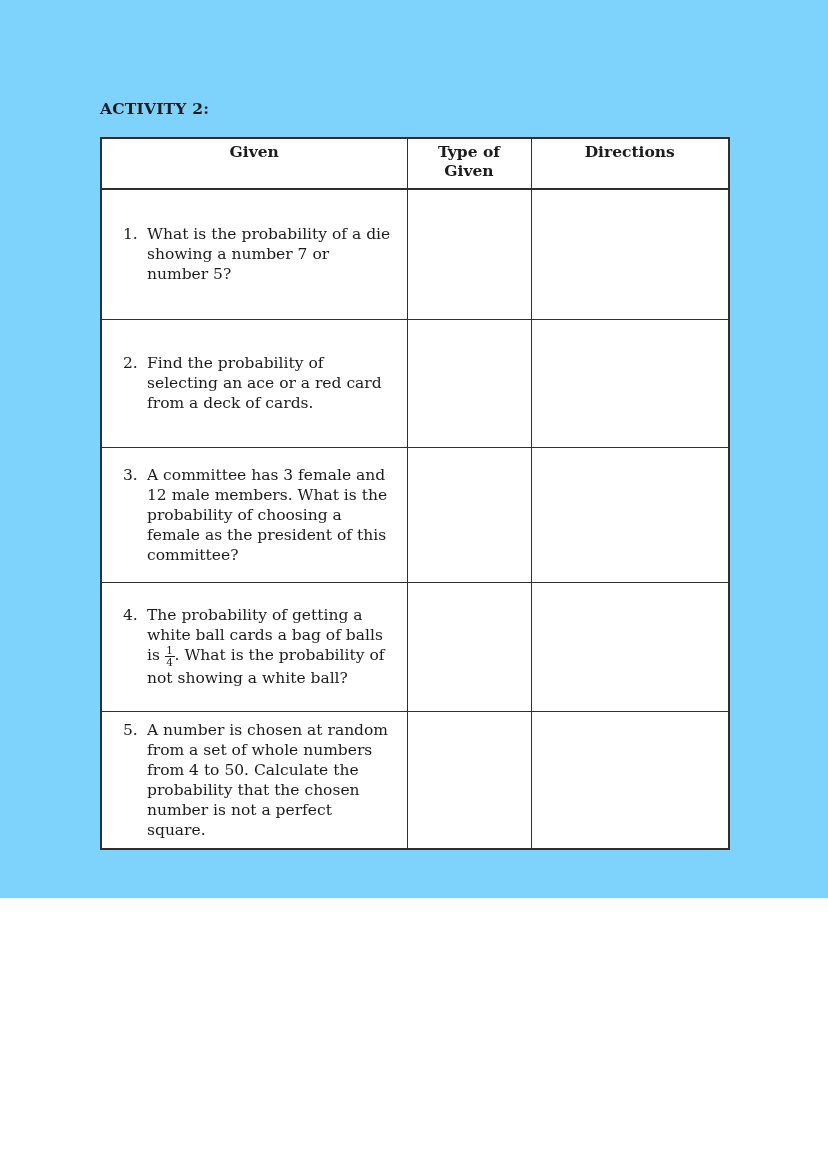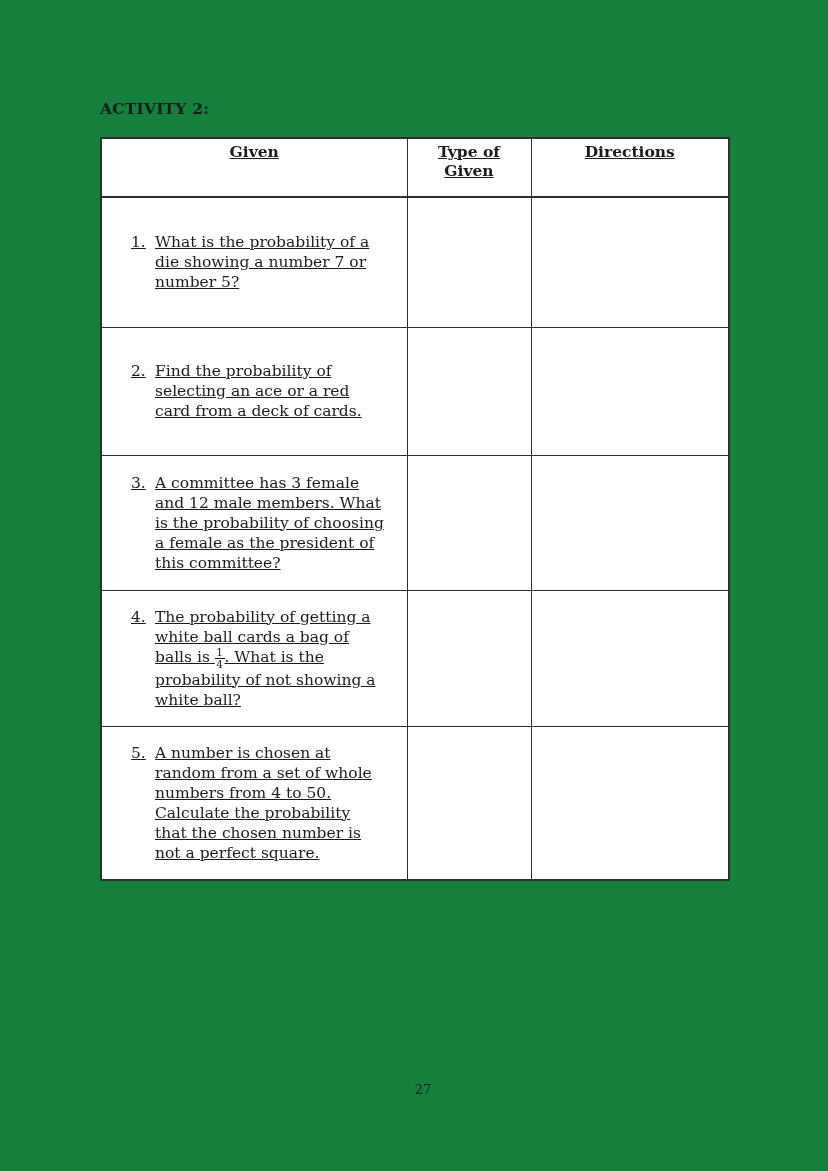"ACTIVITY 2:" .page { background: #15803d -> #7dd3fc; height: 1171px -> 898px }
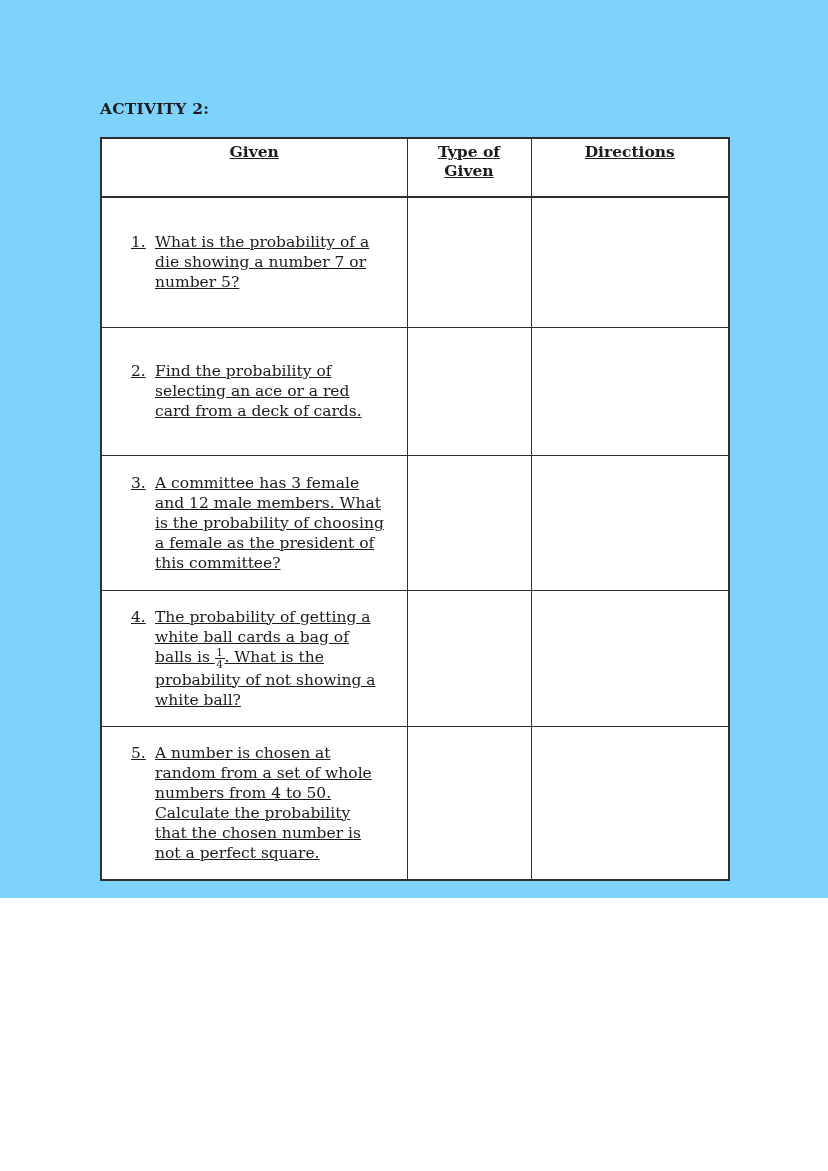"Given" table.worksheet th, table.worksheet td { padding: 16px -> 8px; text-decoration: underline -> none }
